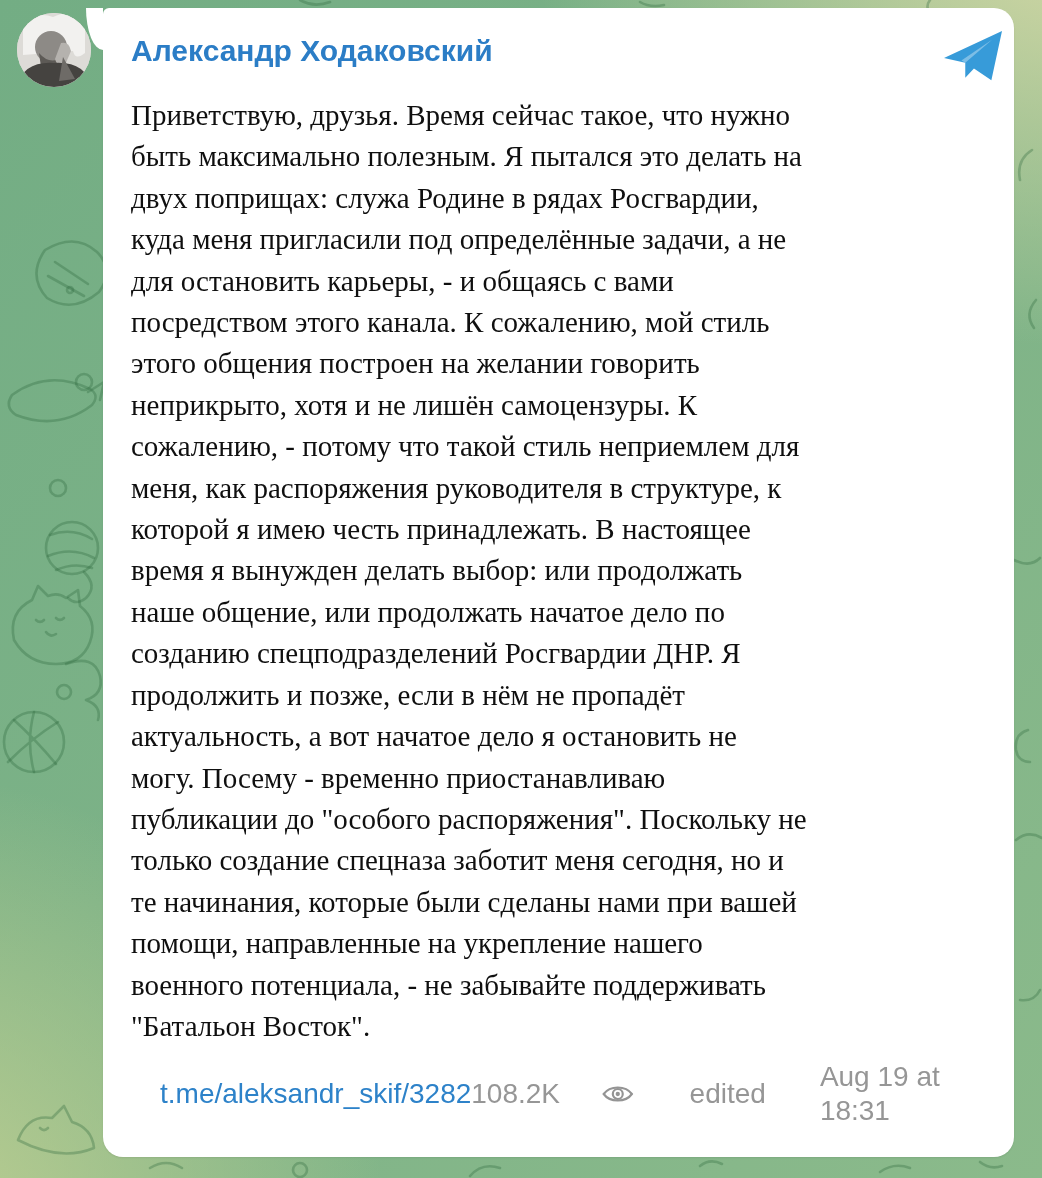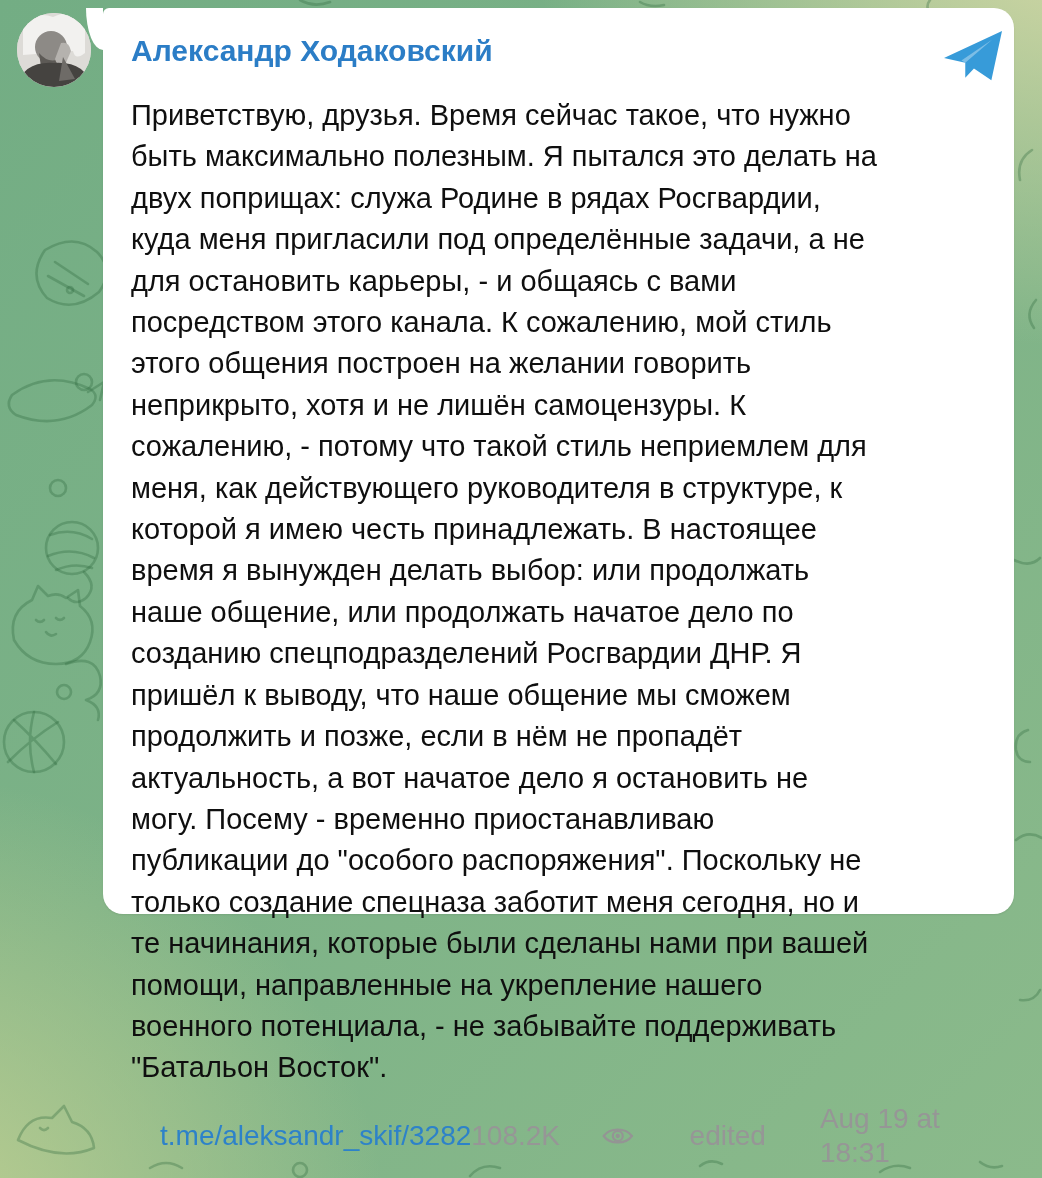"Александр Ходаковский" .bubble { height: 906px -> 1149px }
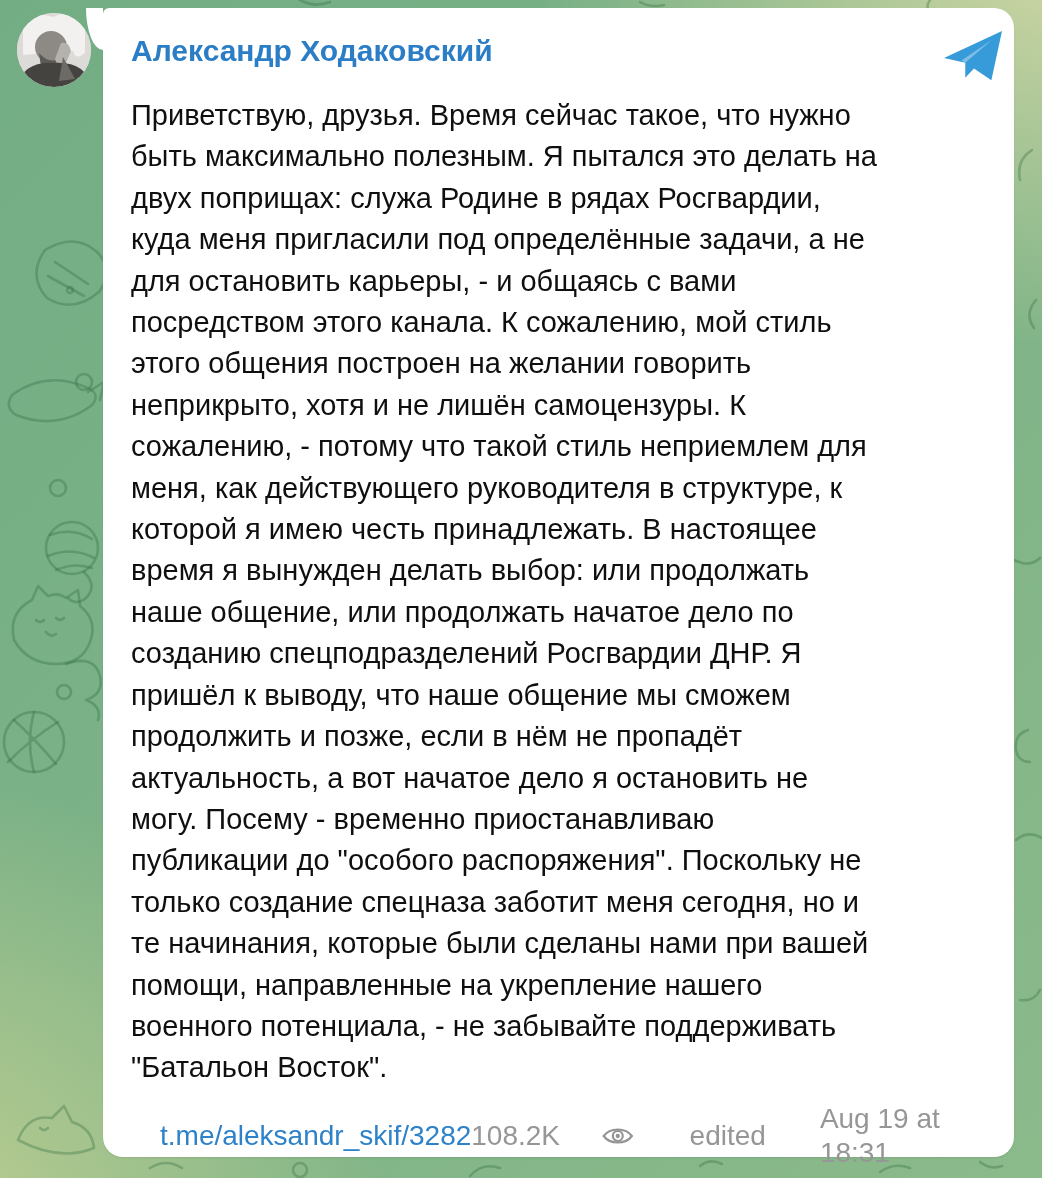"Приветствую, друзья. Время сейчас такое," .msg-text .line { font-family: none -> Liberation Serif, serif }
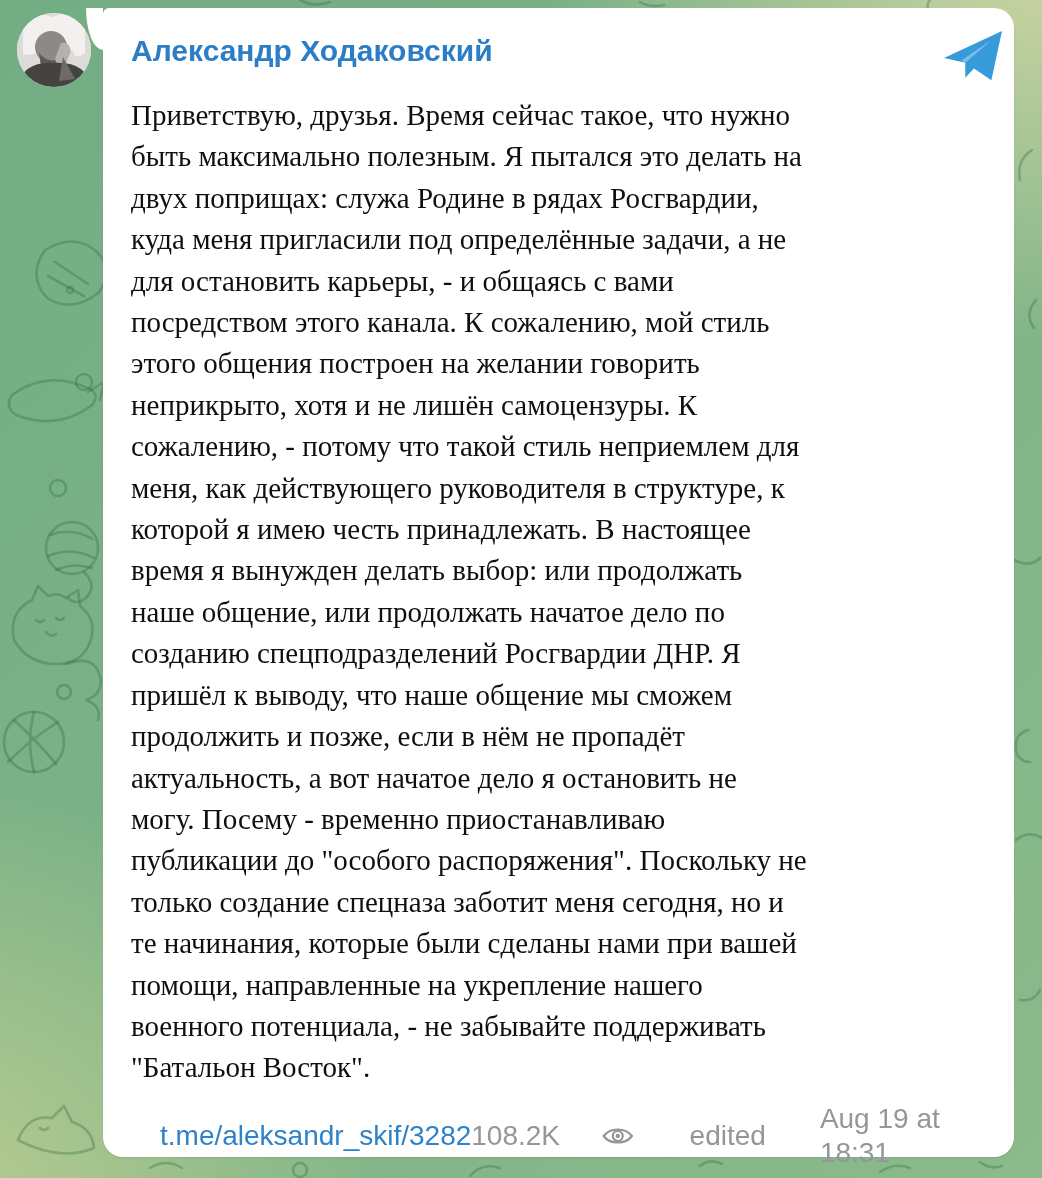"меня, как действующего руководителя в" div.line { text: действующего -> распоряжения }
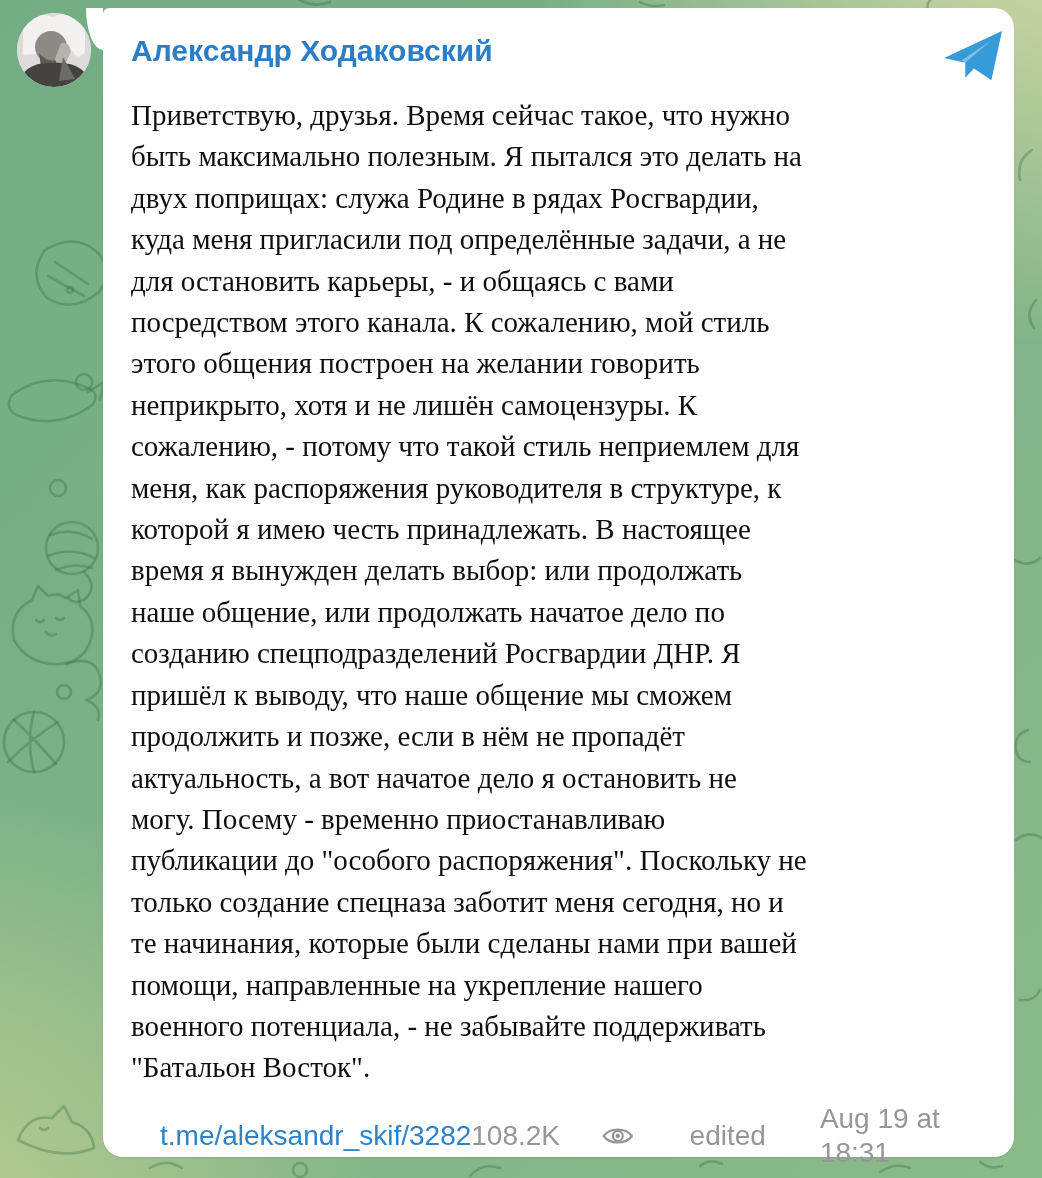"пришёл к выводу, что наше" div.line { html: <div>пришёл к выводу, что наше общение мы сможем</div> -> none }
